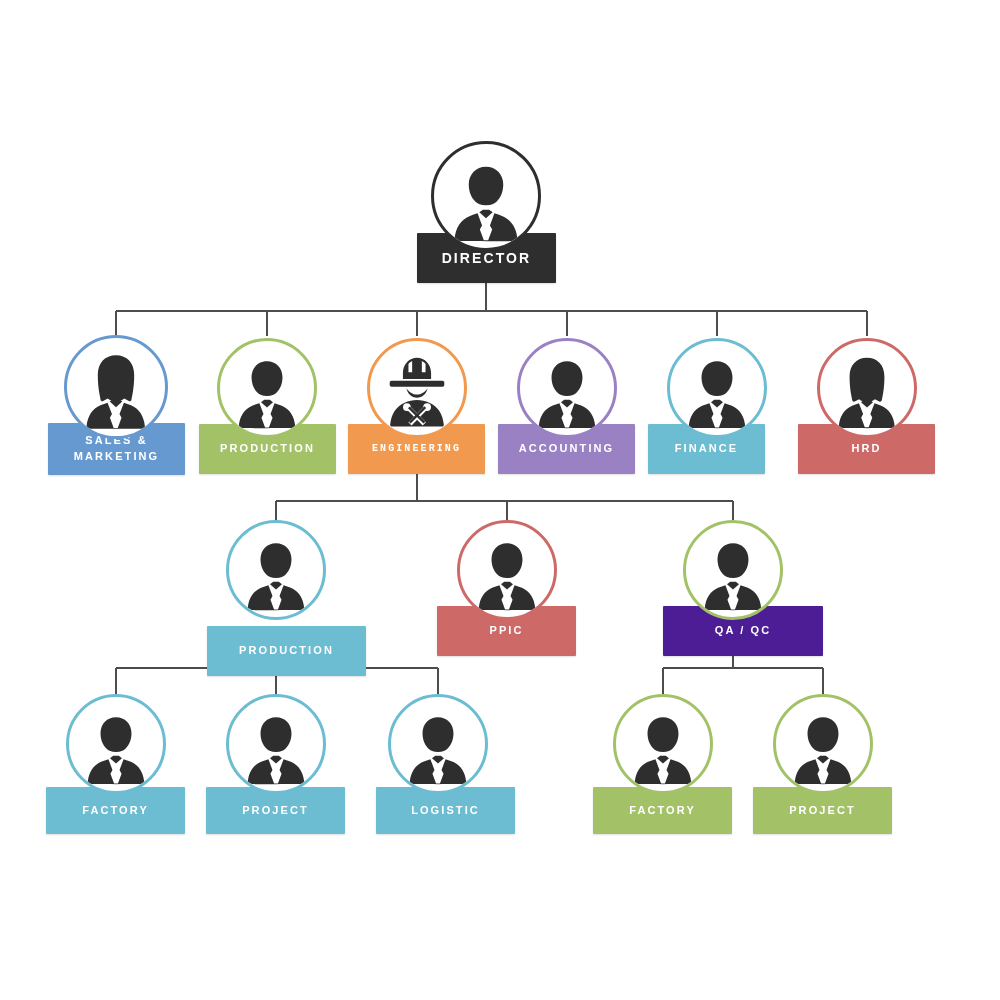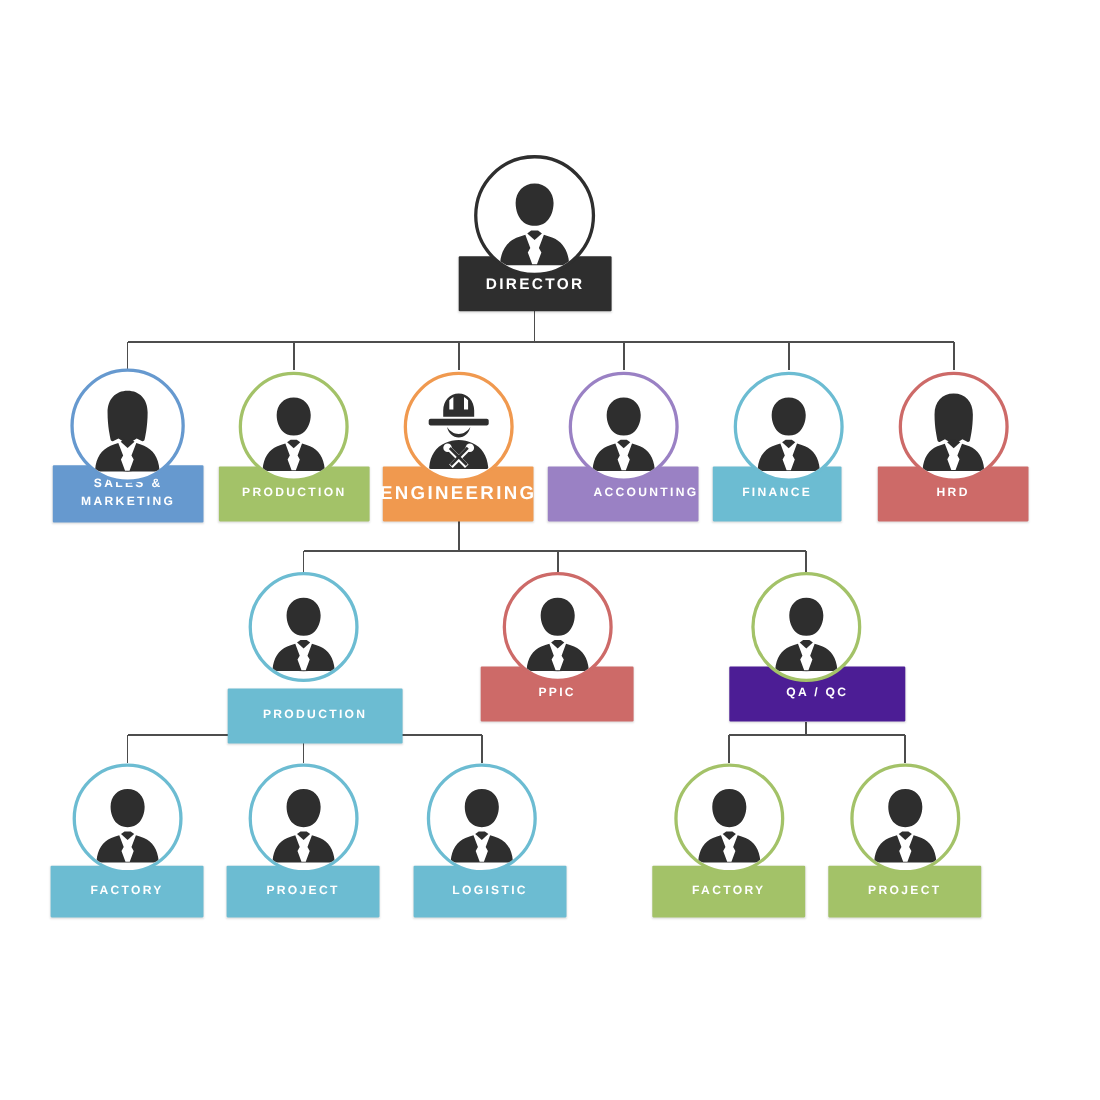"ENGINEERING" div.node-label { font-family: none -> Liberation Mono, monospace; font-size: 17px -> 10px }
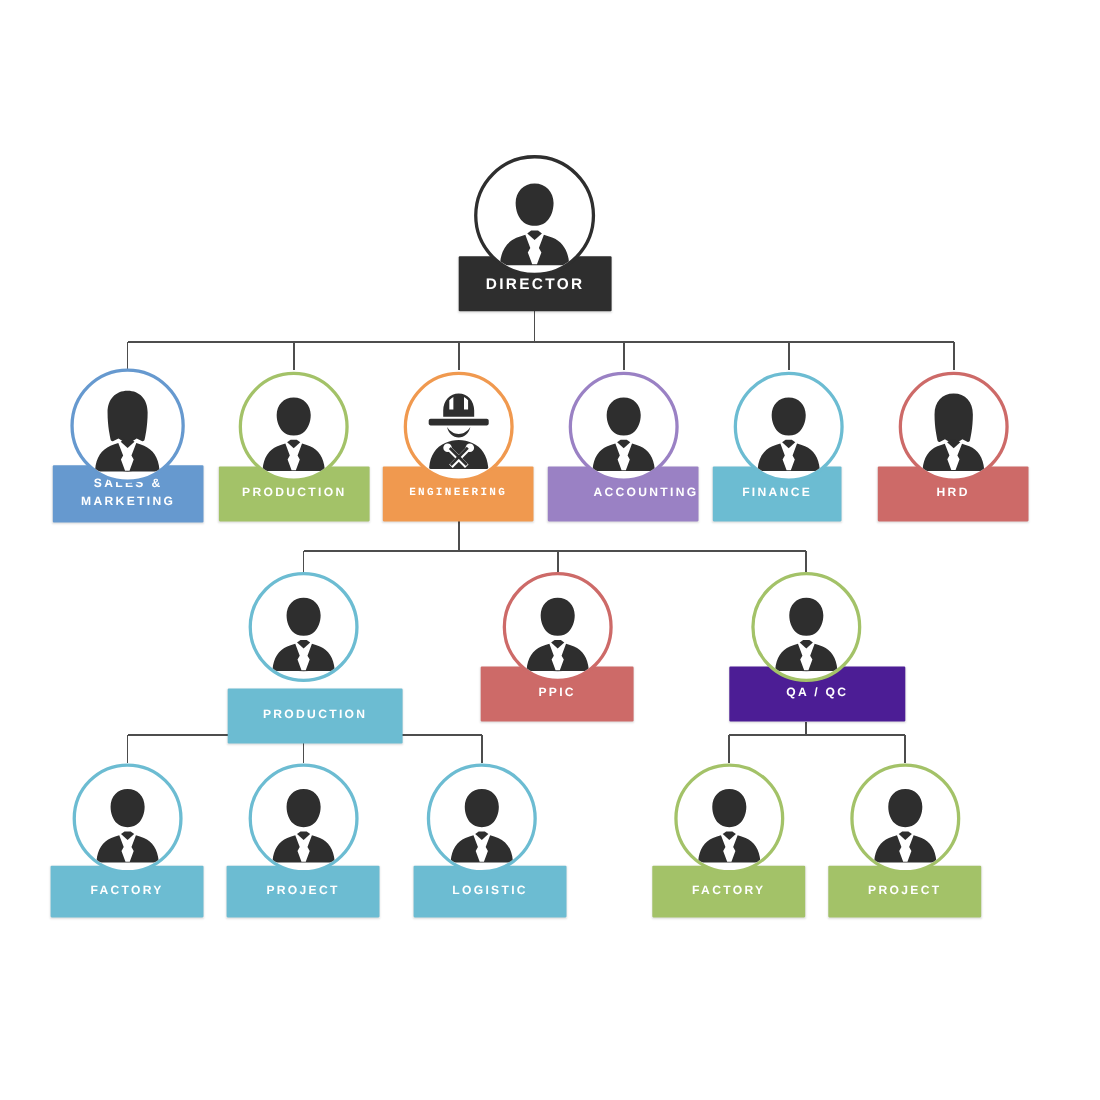"ACCOUNTING" div.node-box { justify-content: flex-end -> none }
